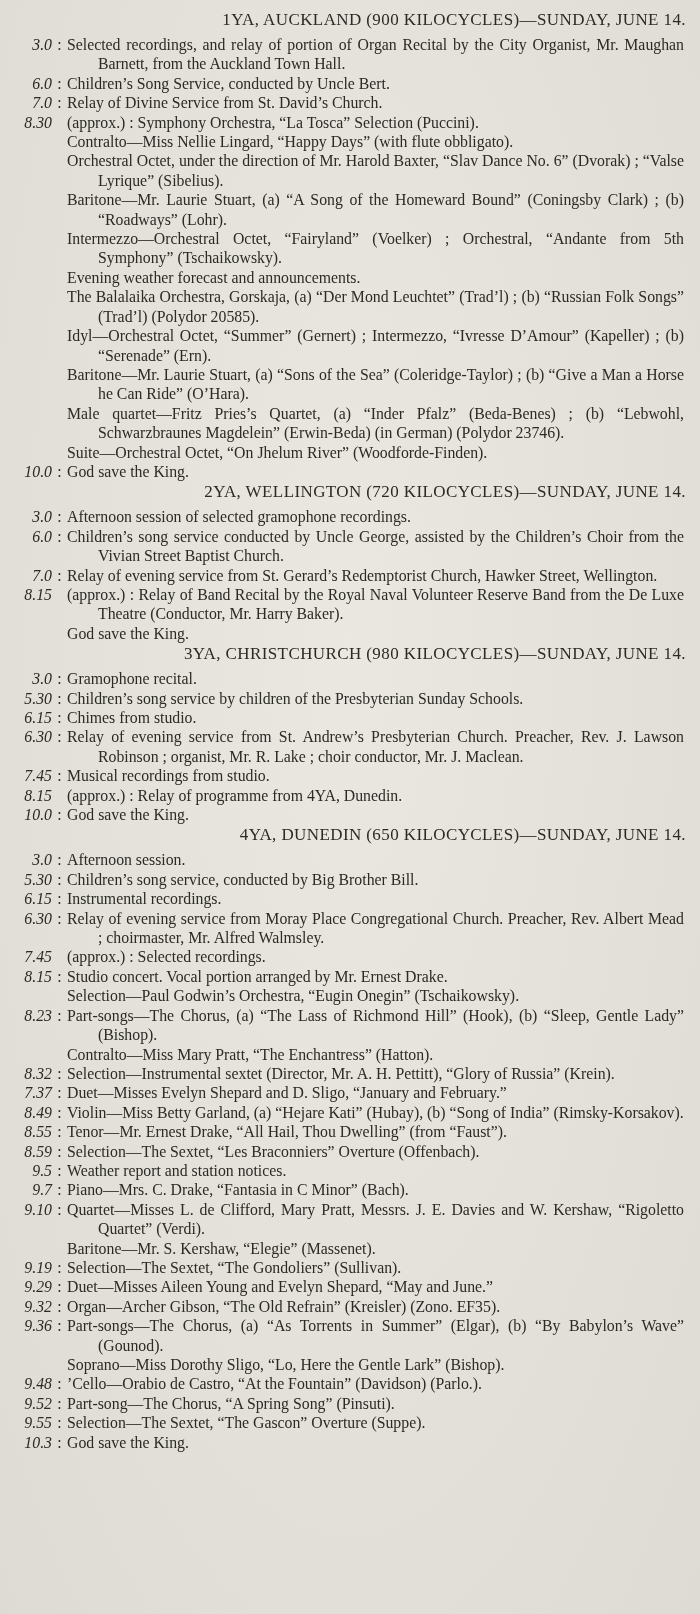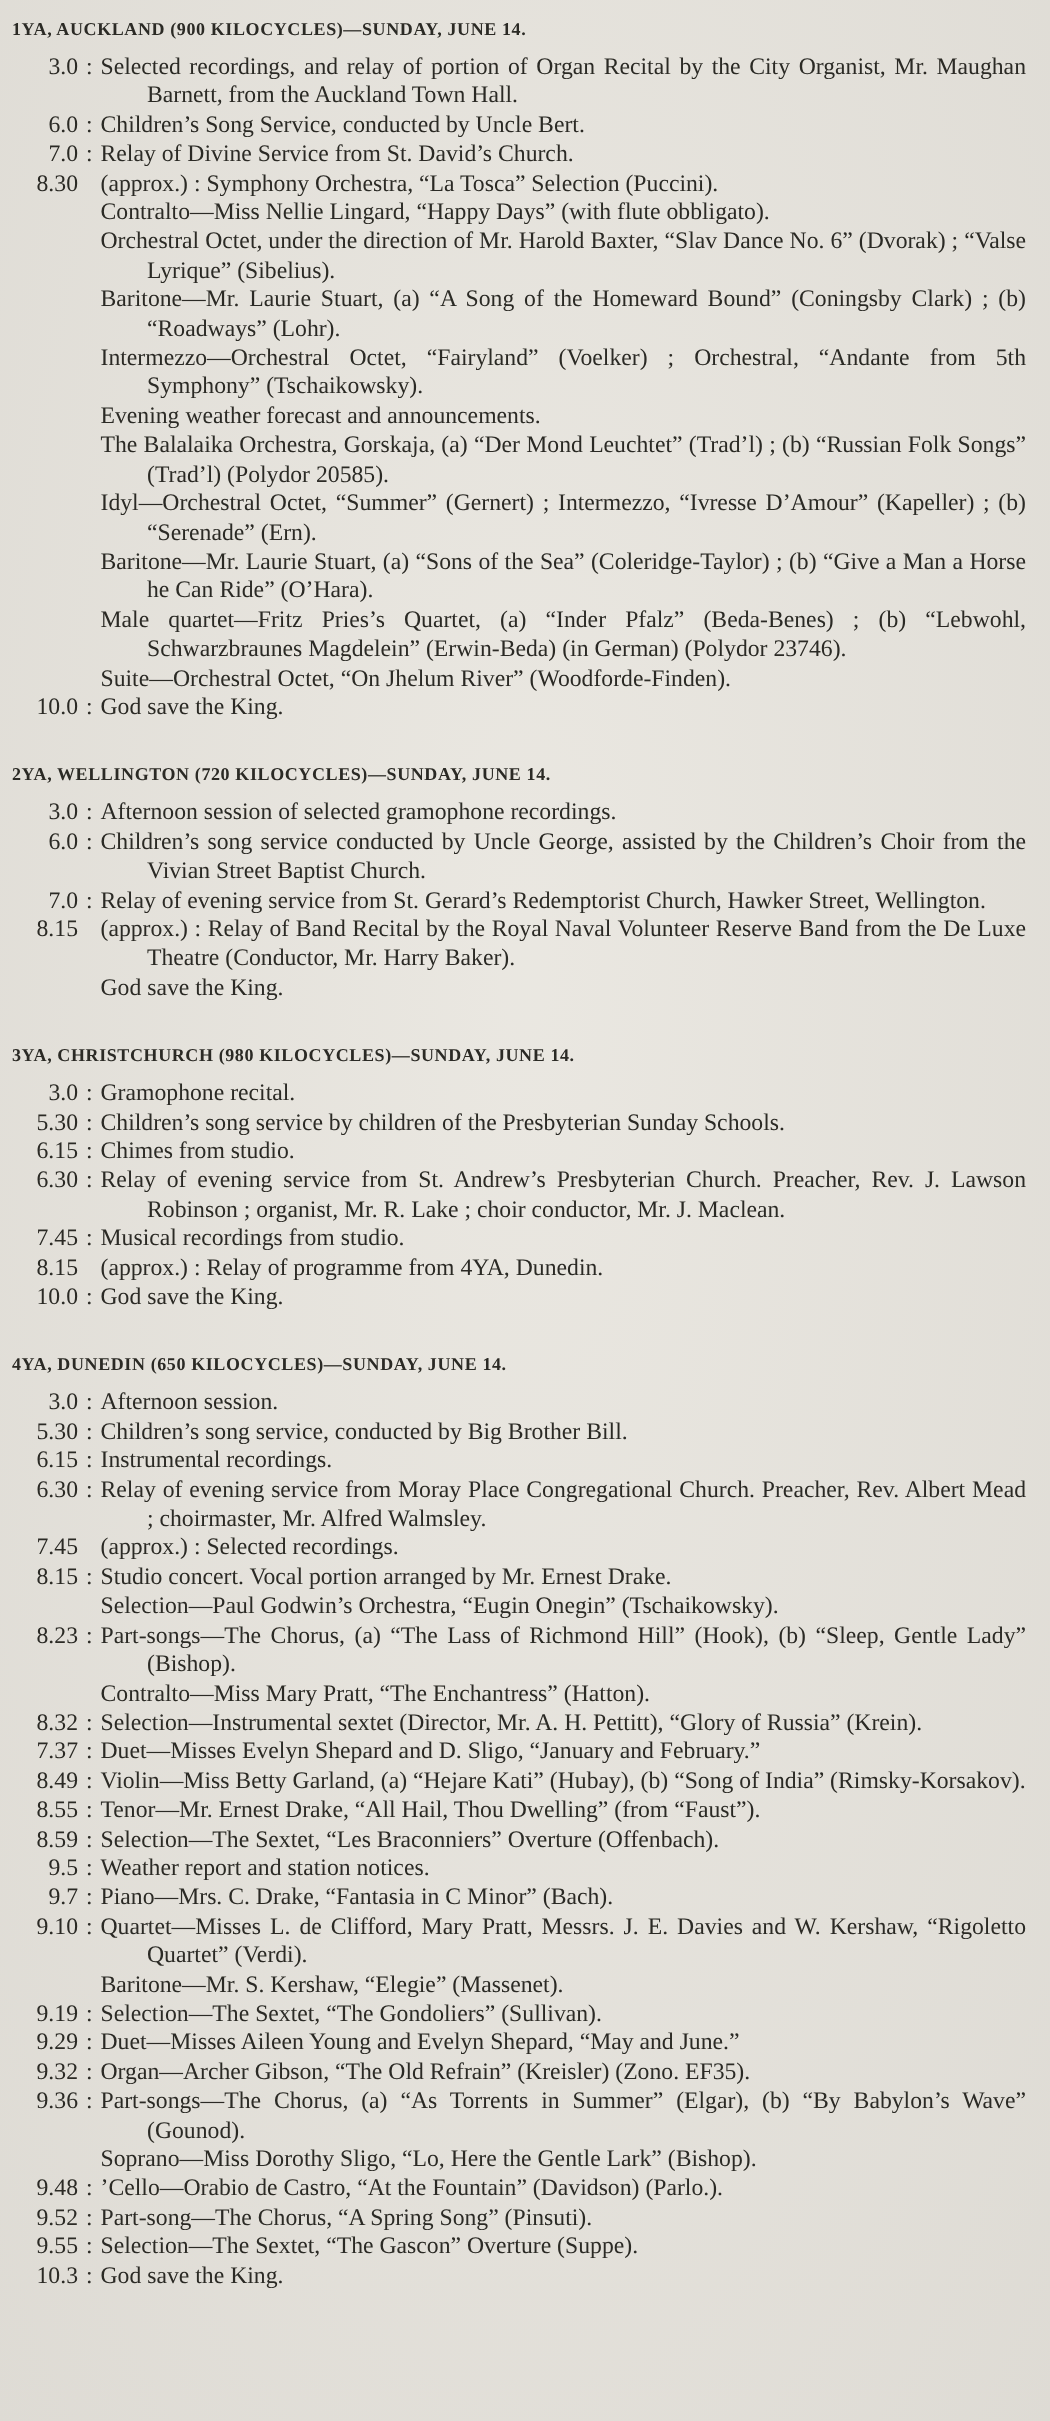"1YA, AUCKLAND (900 KILOCYCLES)—SUNDAY," .station-header { font-size: 12px -> 17px; font-weight: bold -> normal; text-align: left -> right }
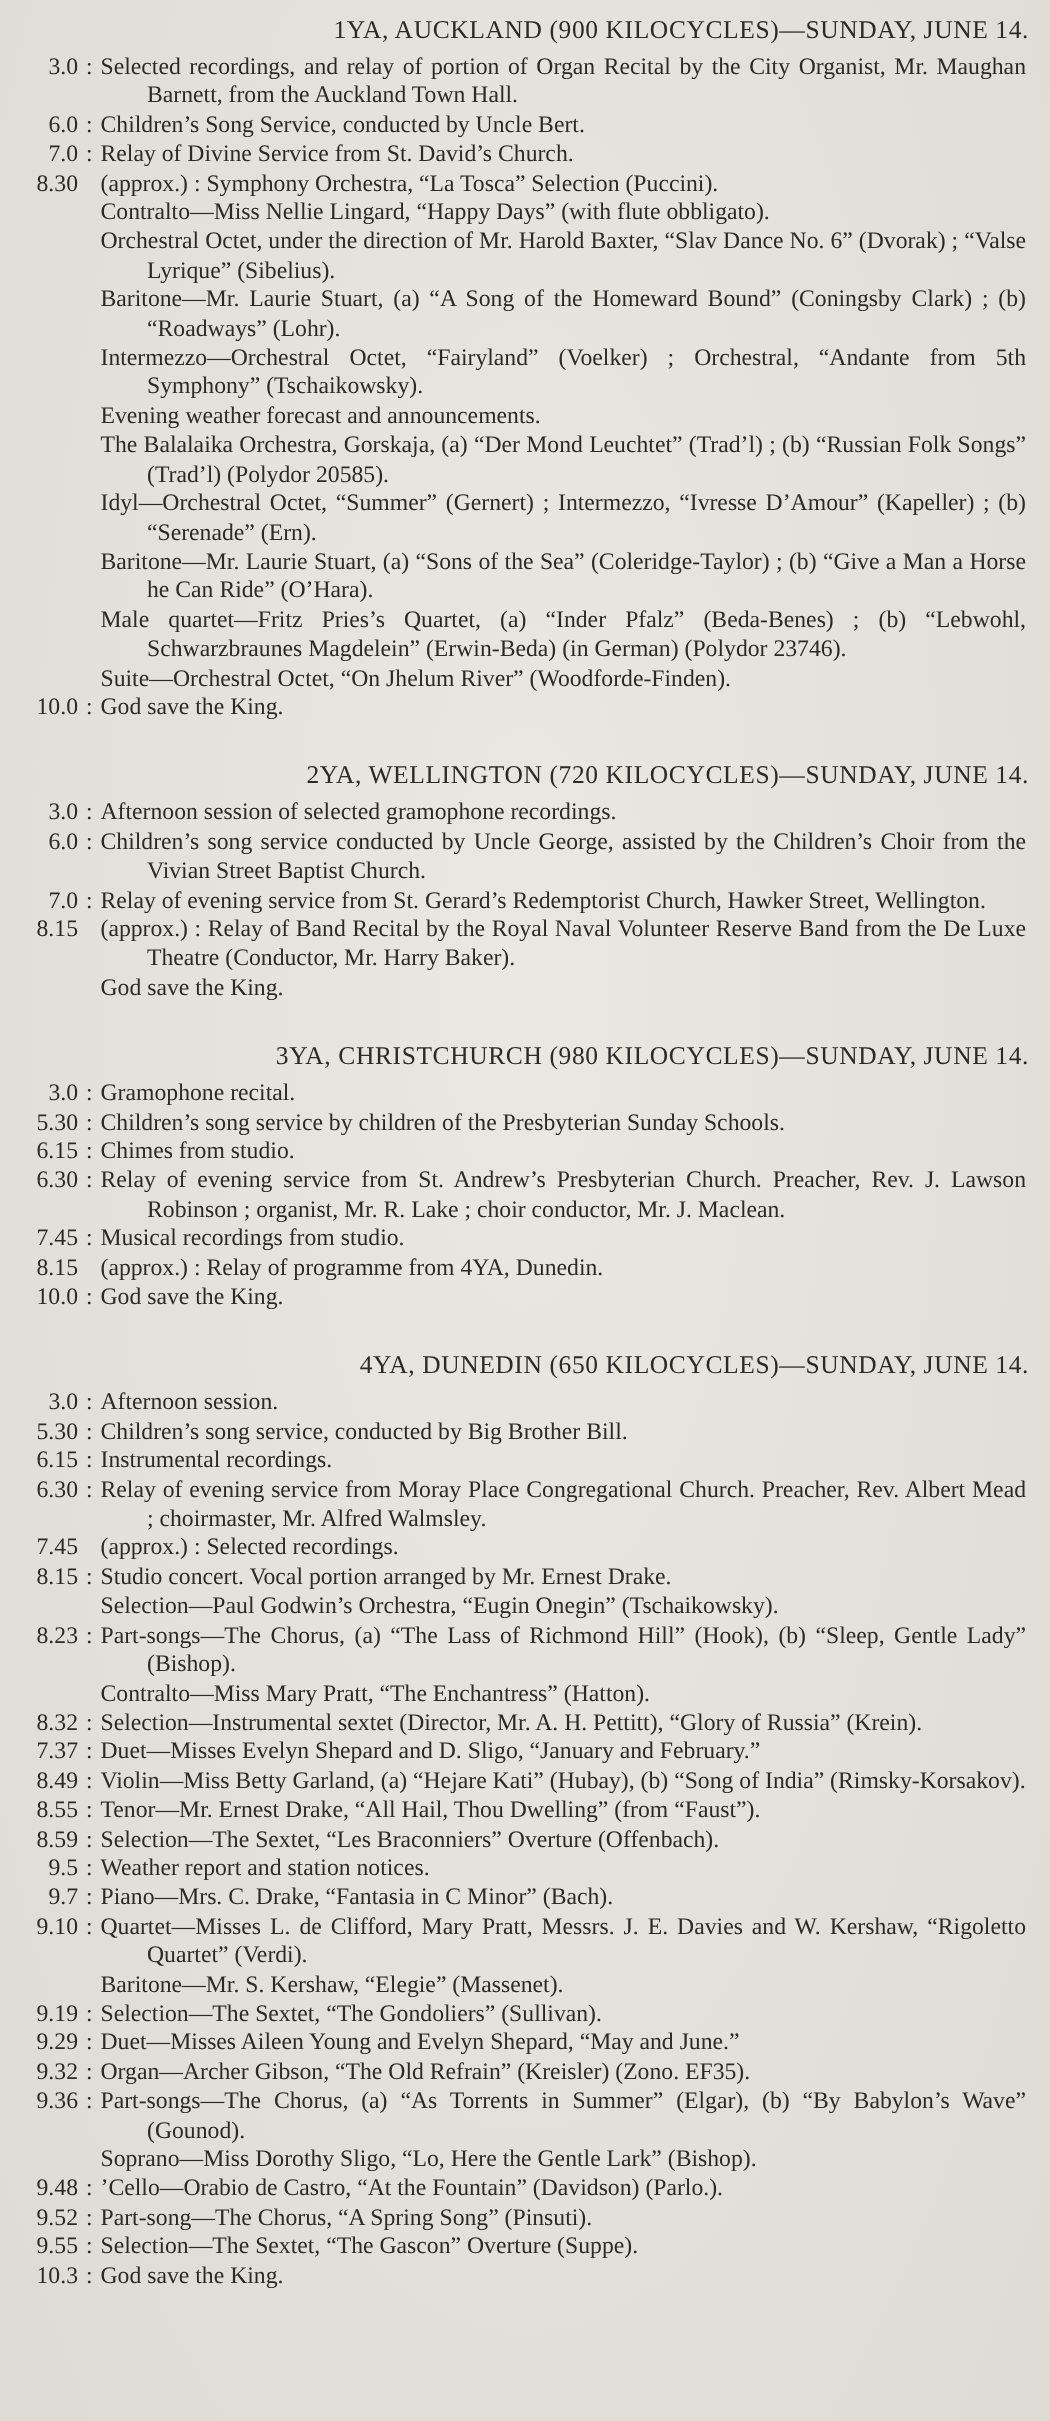"3.0" .time { font-style: none -> italic }
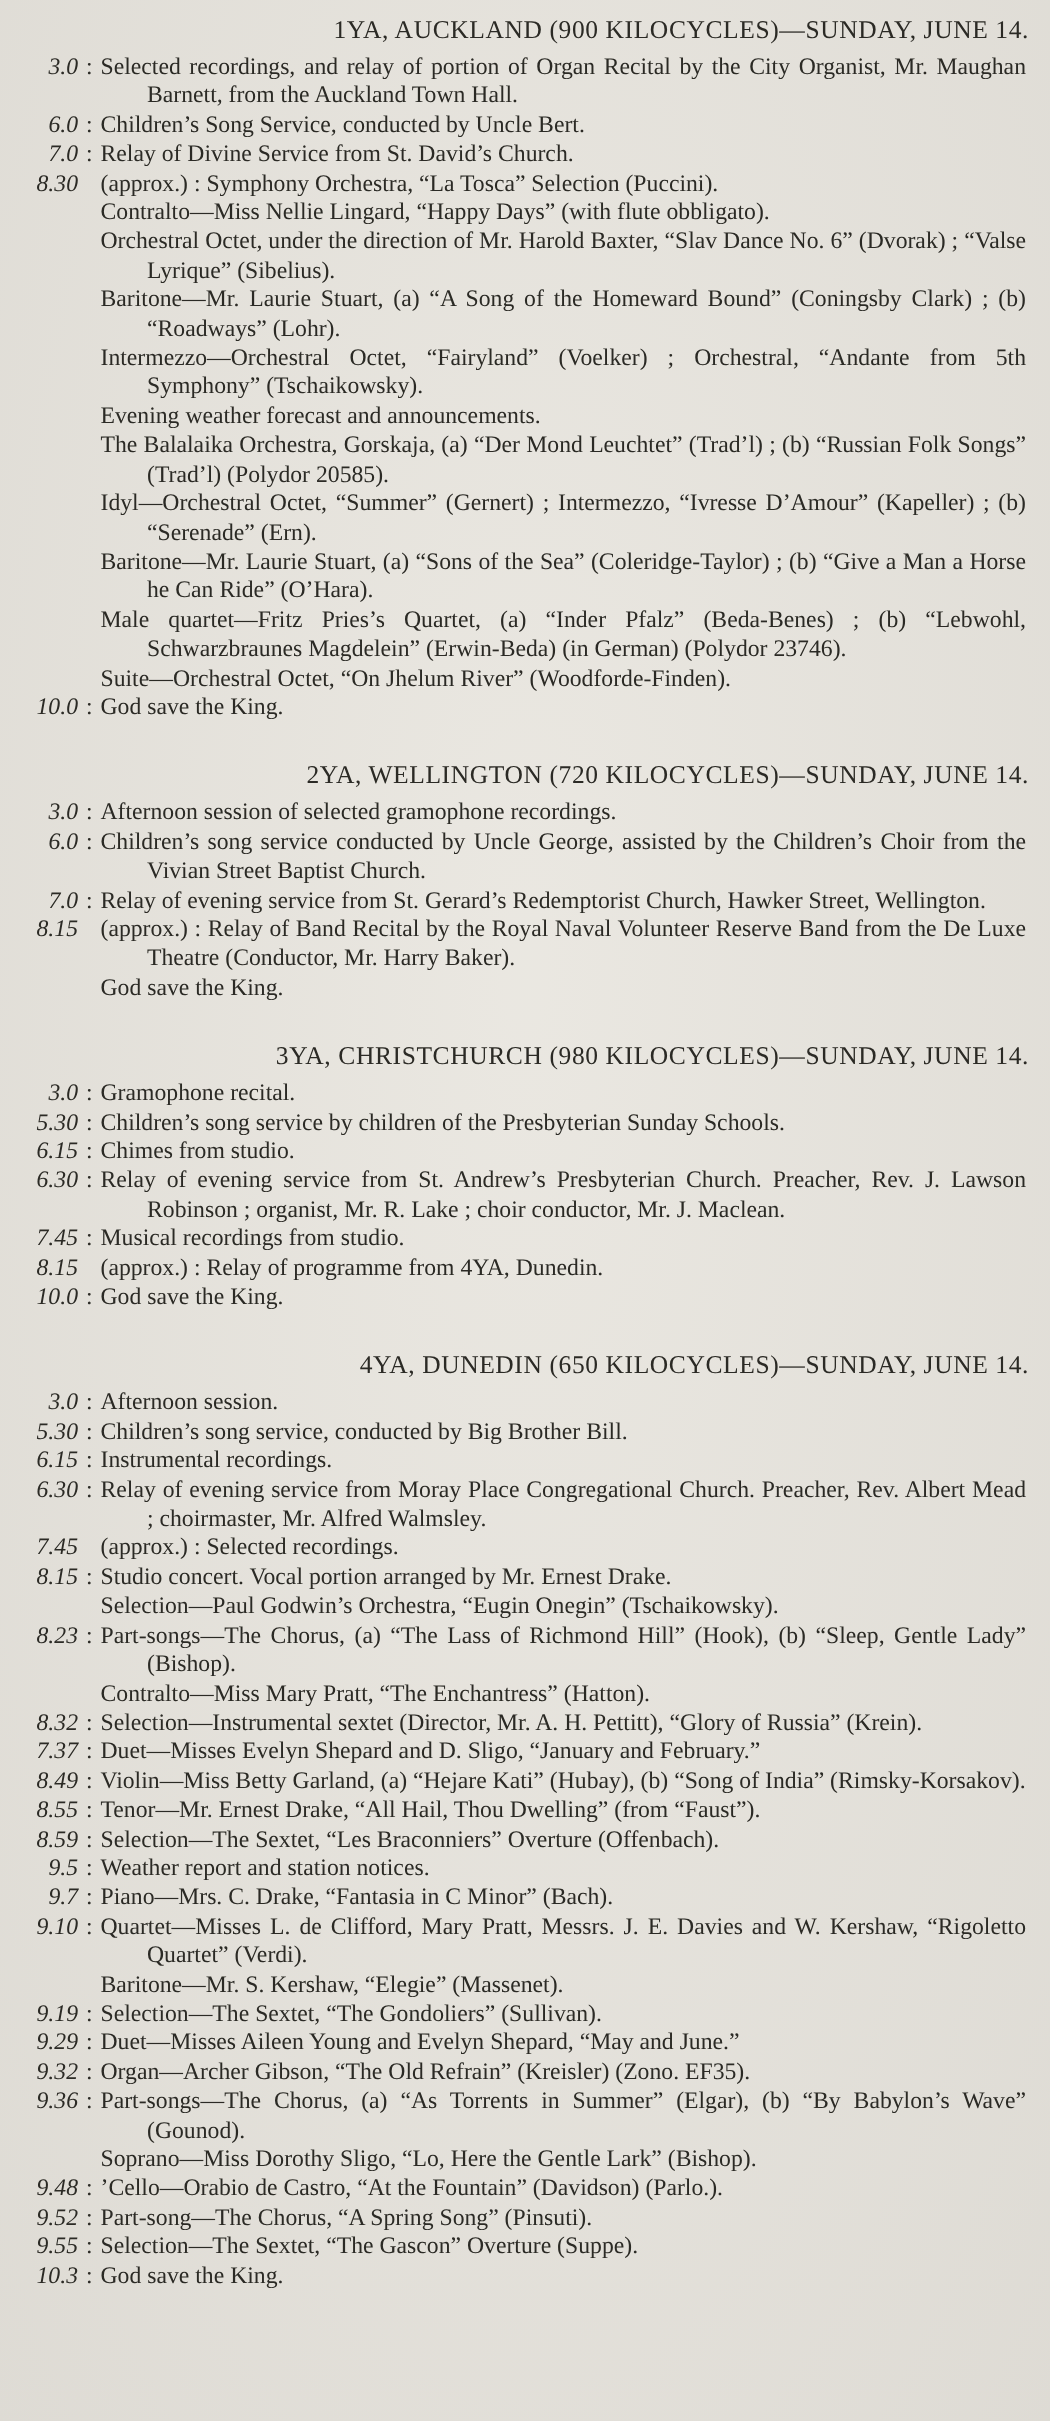"2YA, WELLINGTON (720 KILOCYCLES)—SUNDAY," .station + .station { margin-top: 25px -> none }
